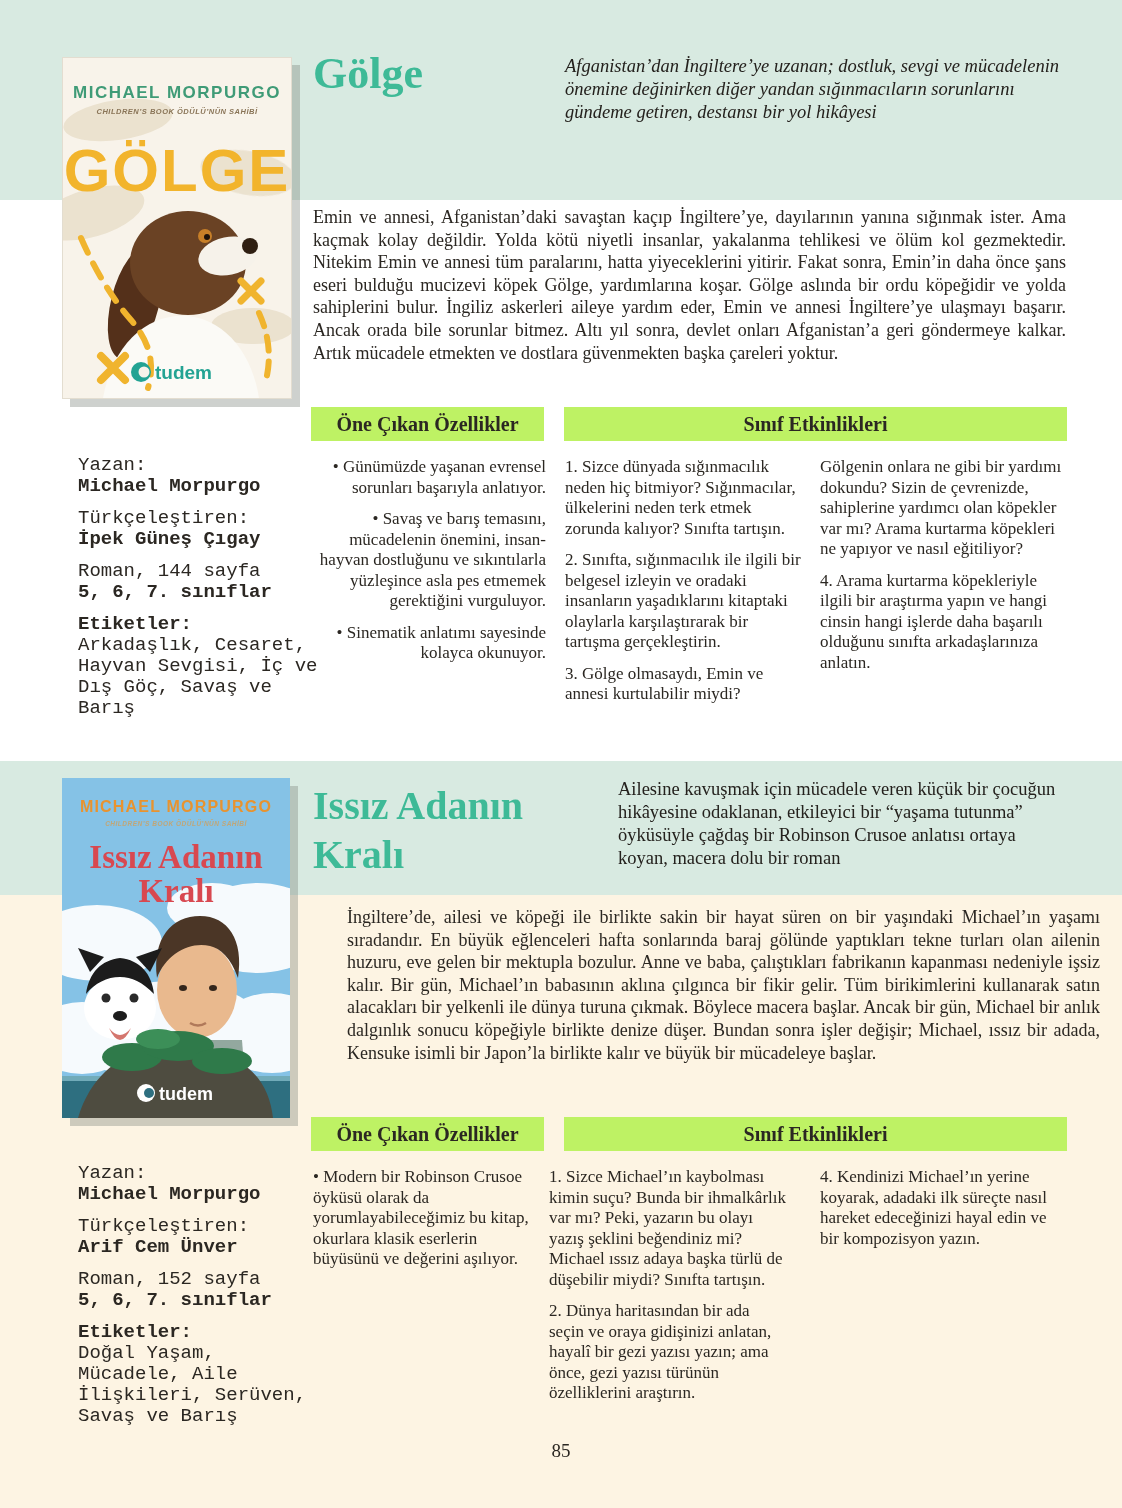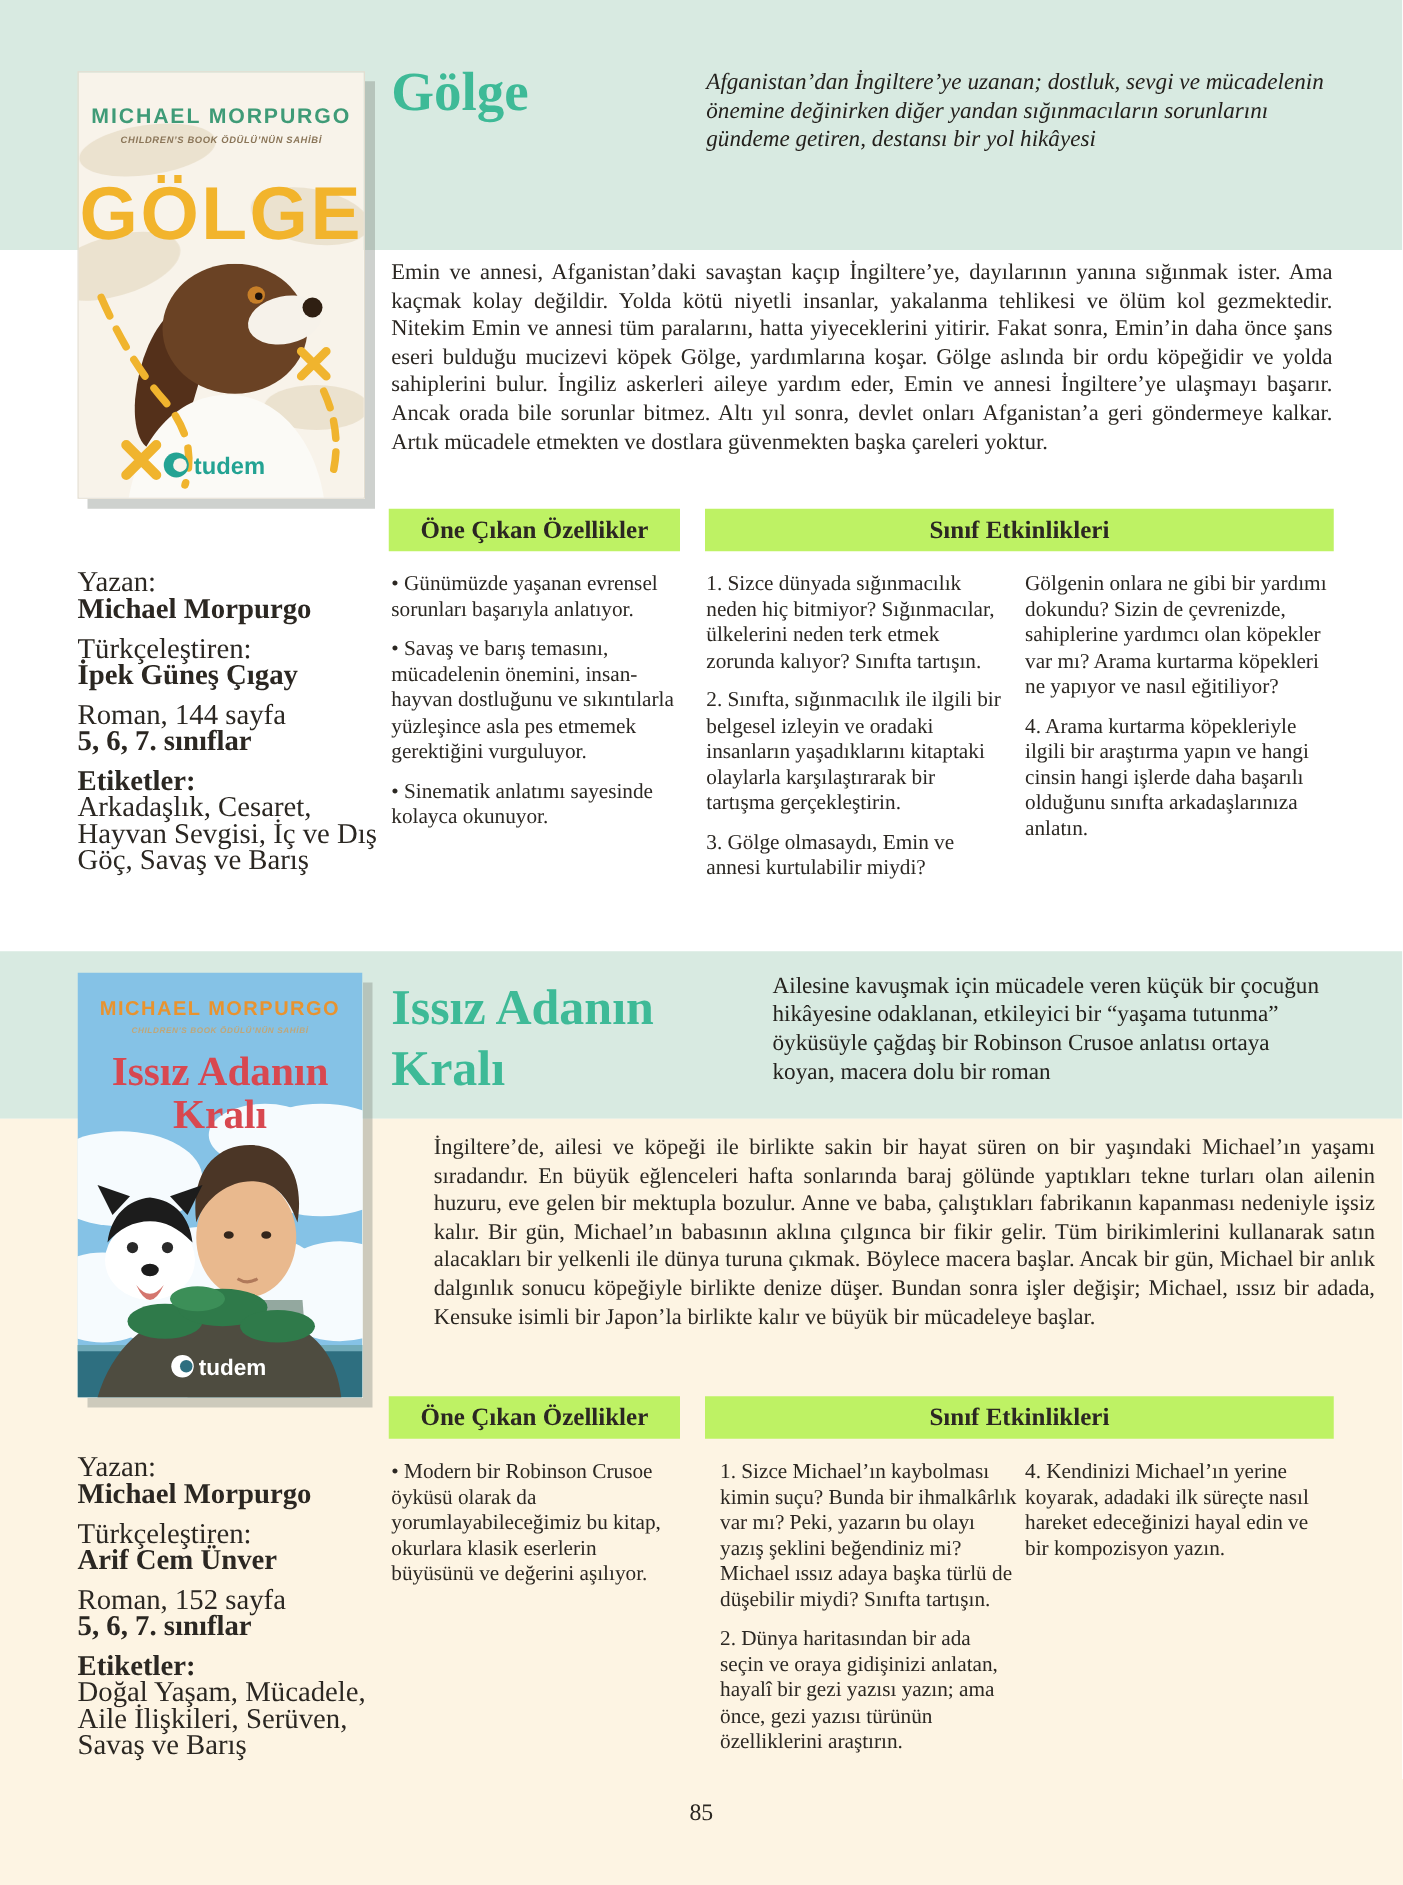"Yazan:" .meta { font-family: none -> Liberation Mono, monospace; font-size: 23px -> 19px; left: 62px -> 78px }
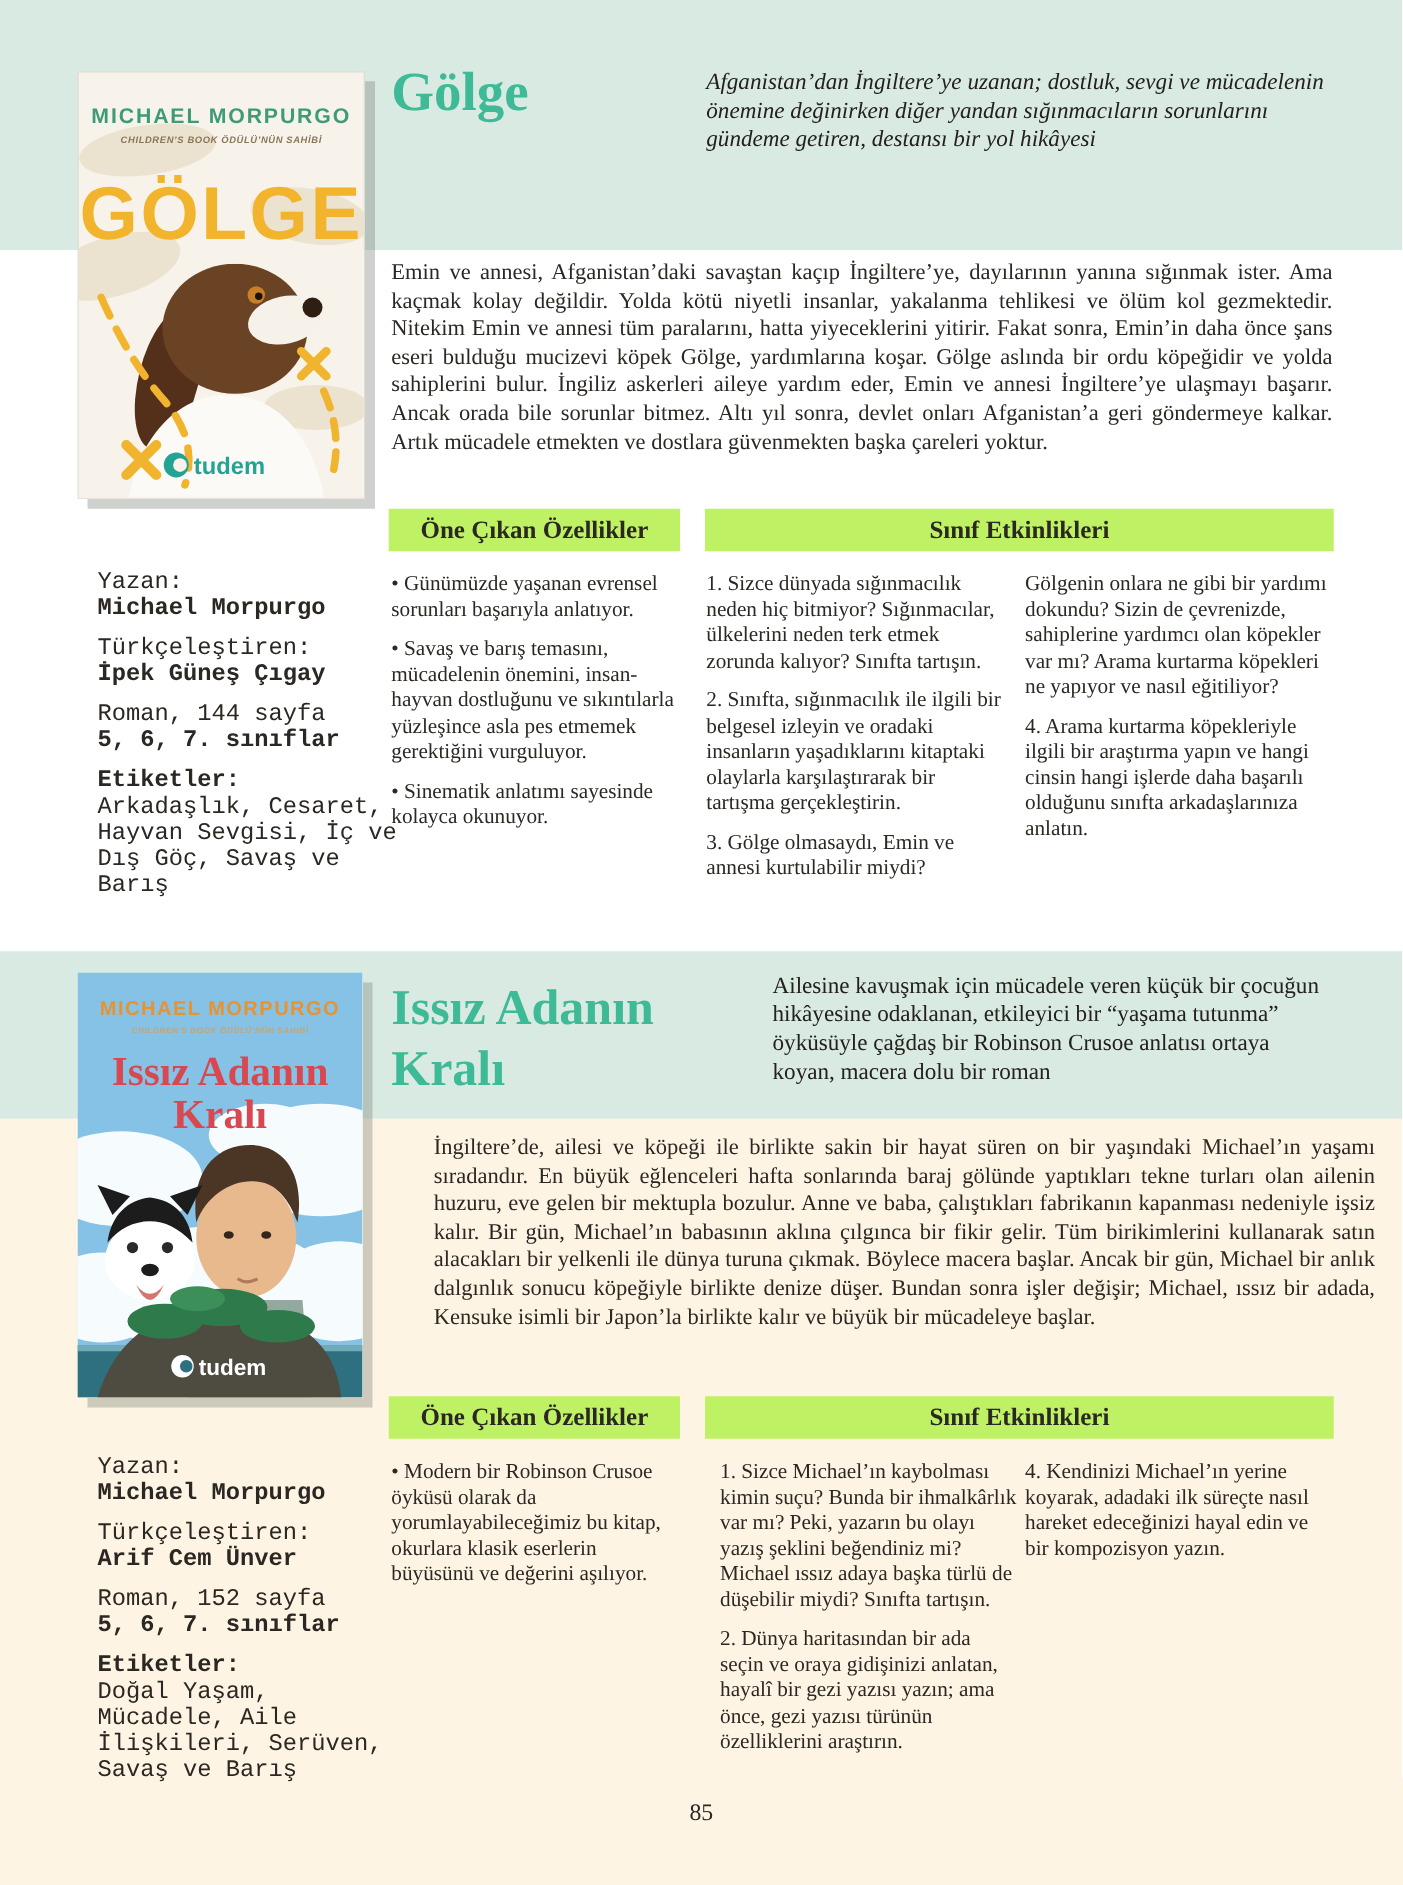"Günümüzde yaşanan evrensel sorunları" #features1 { text-align: none -> right }
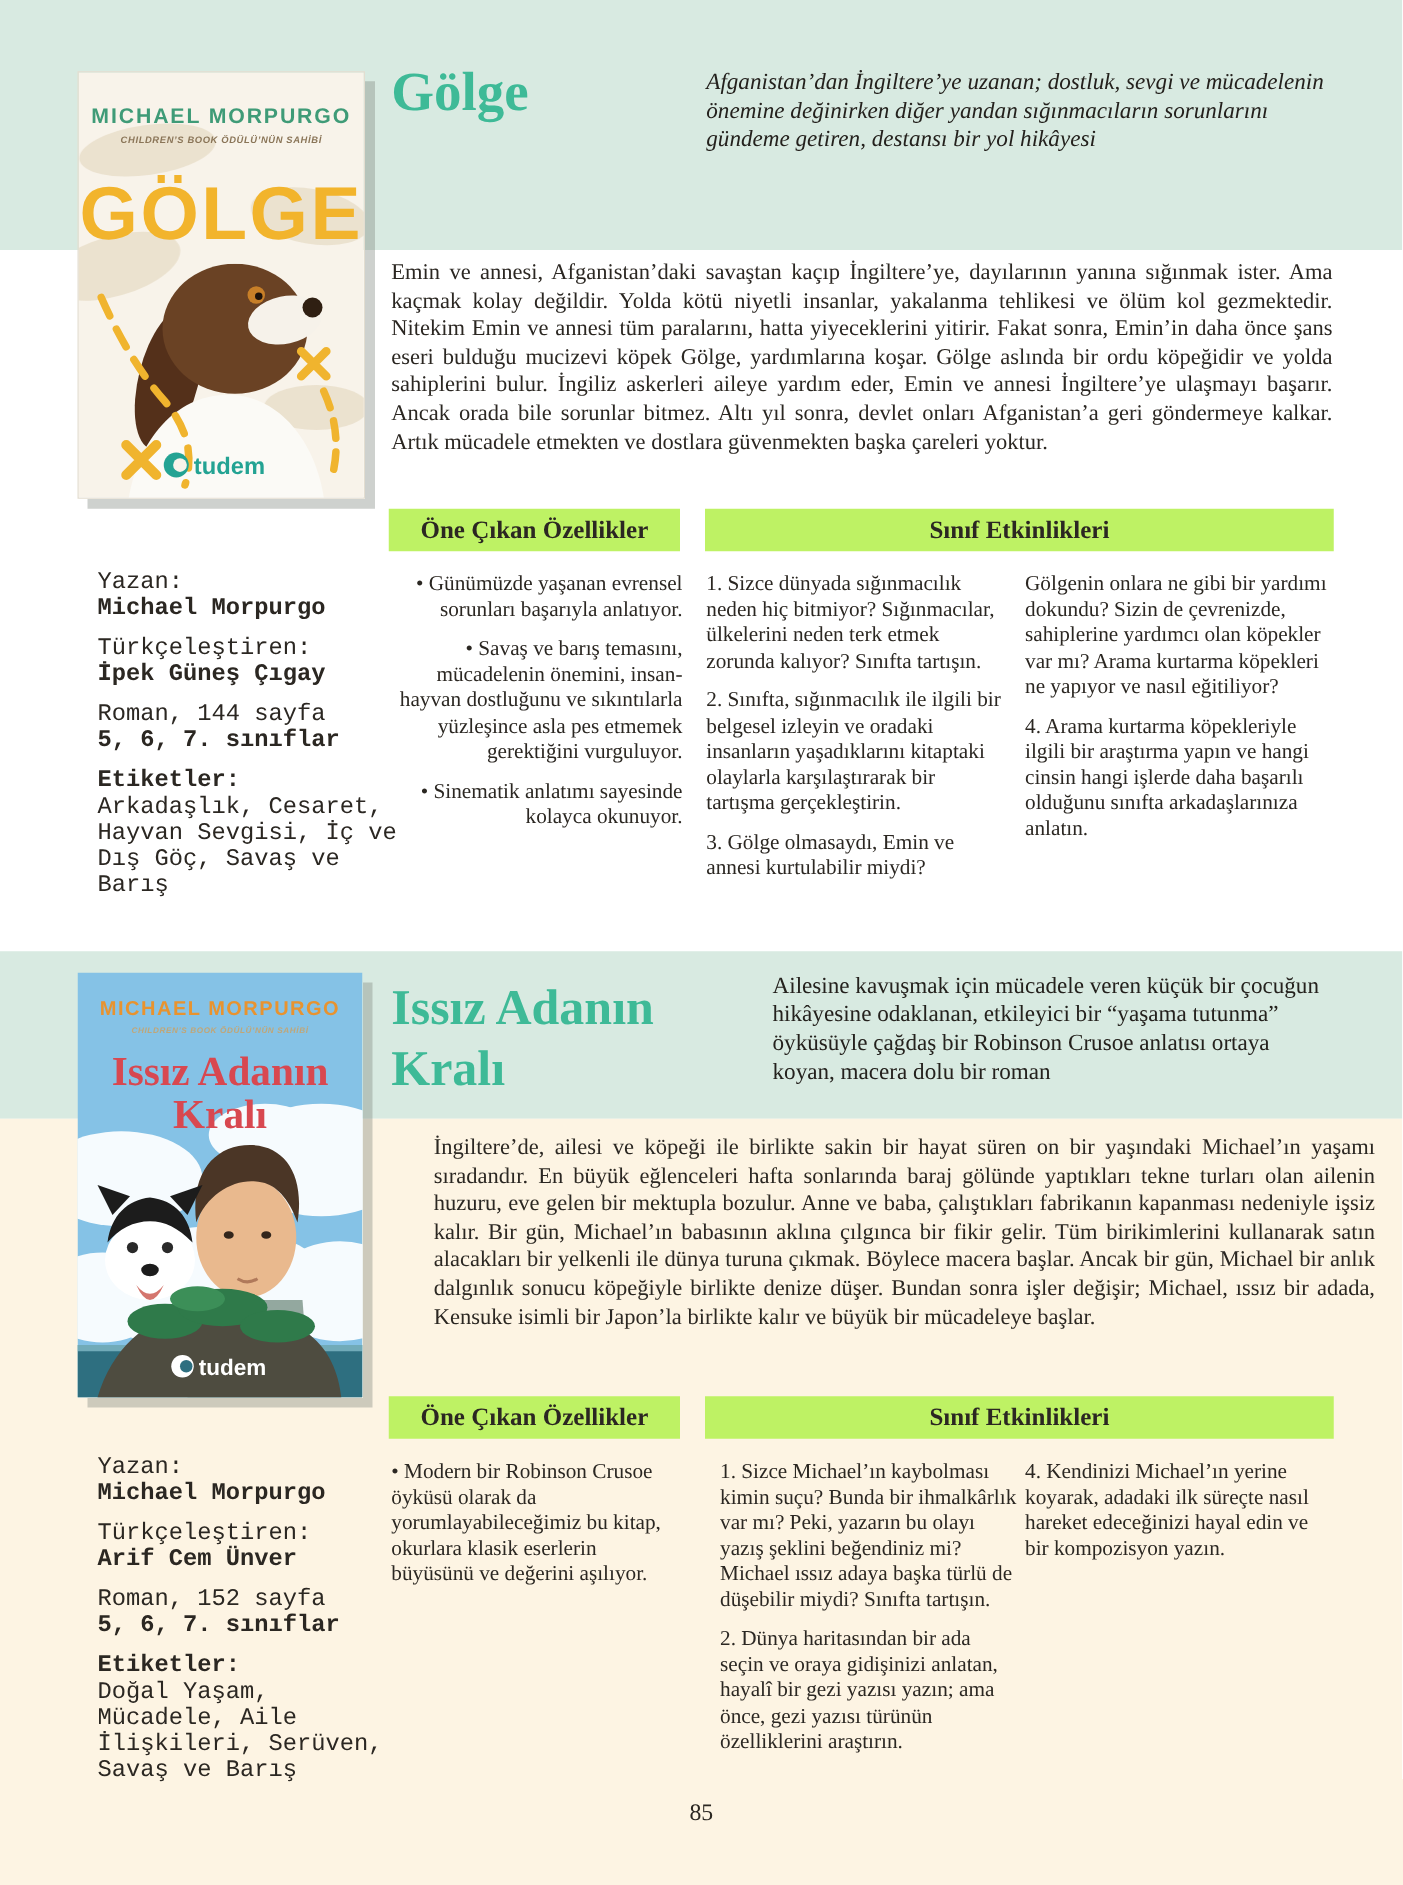"1. Sizce Michael’ın kaybolması kimin" #acts2a { left: 576px -> 549px }
